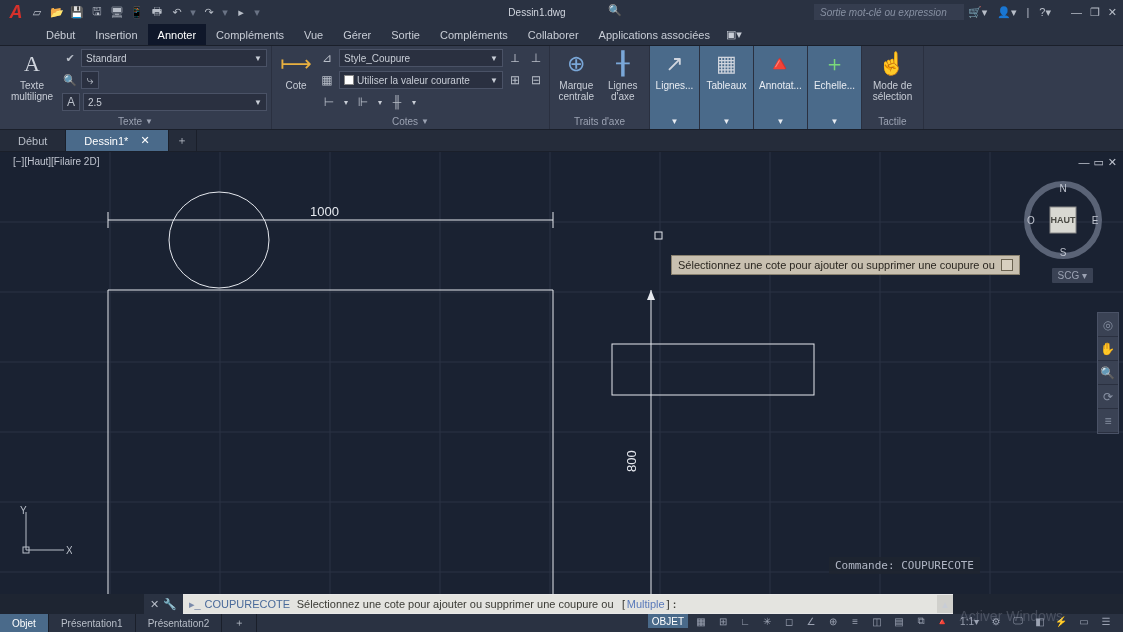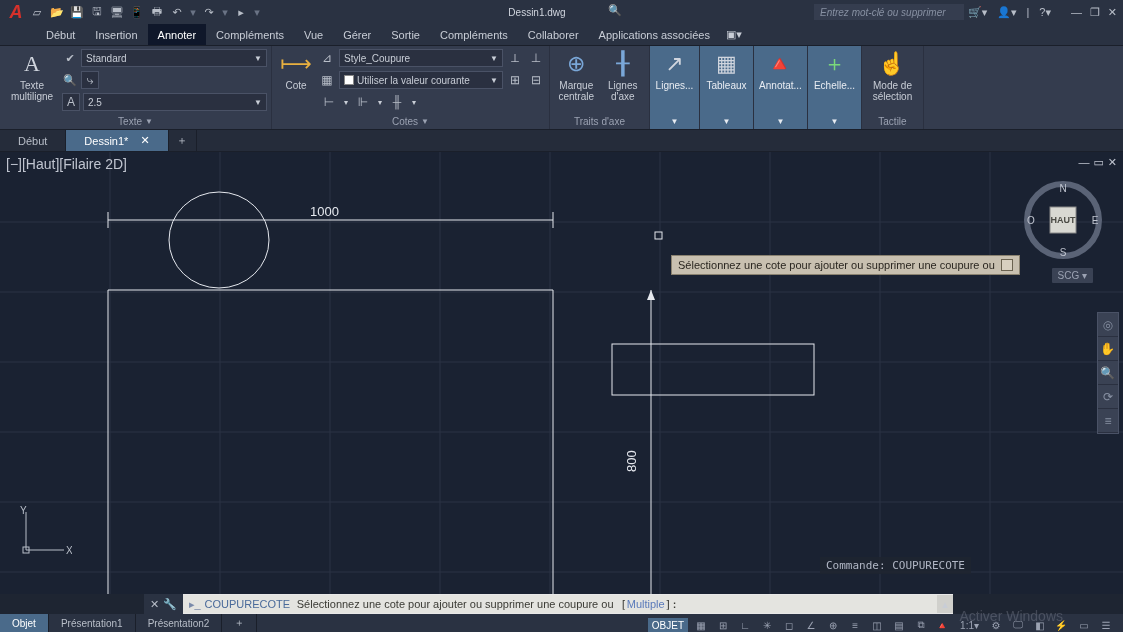"Entrez mot-clé ou supprimer" div.searchbox { text: Entrez mot-clé ou supprimer -> Sortie mot-clé ou expression }
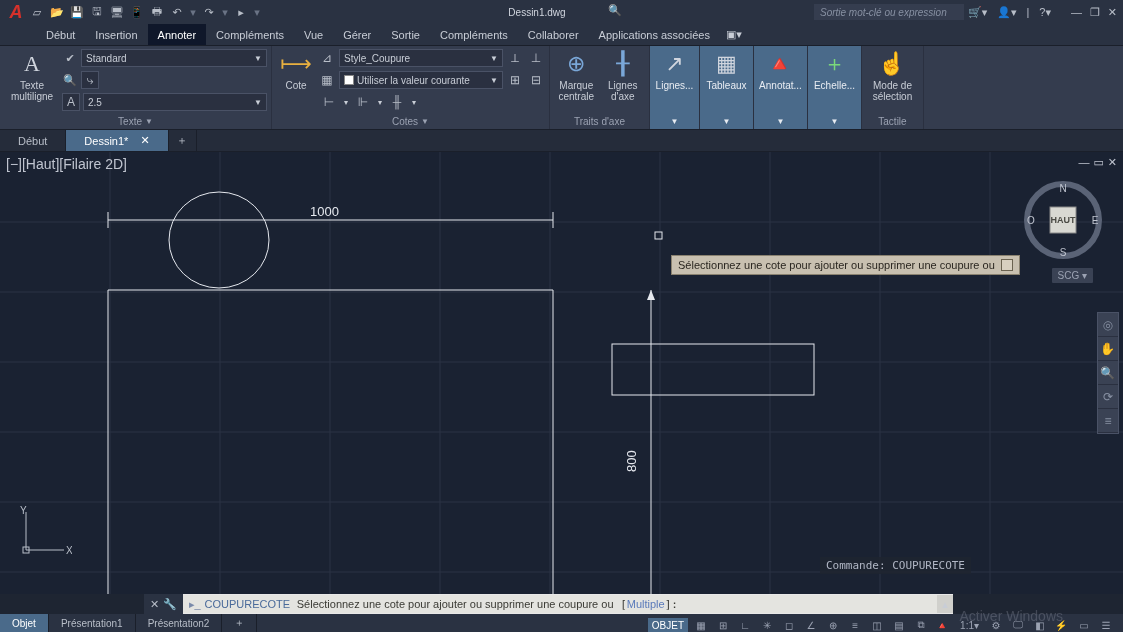"[−][Haut][Filaire 2D]" .viewlabel { font-size: 14px -> 10px; left: 6px -> 13px }
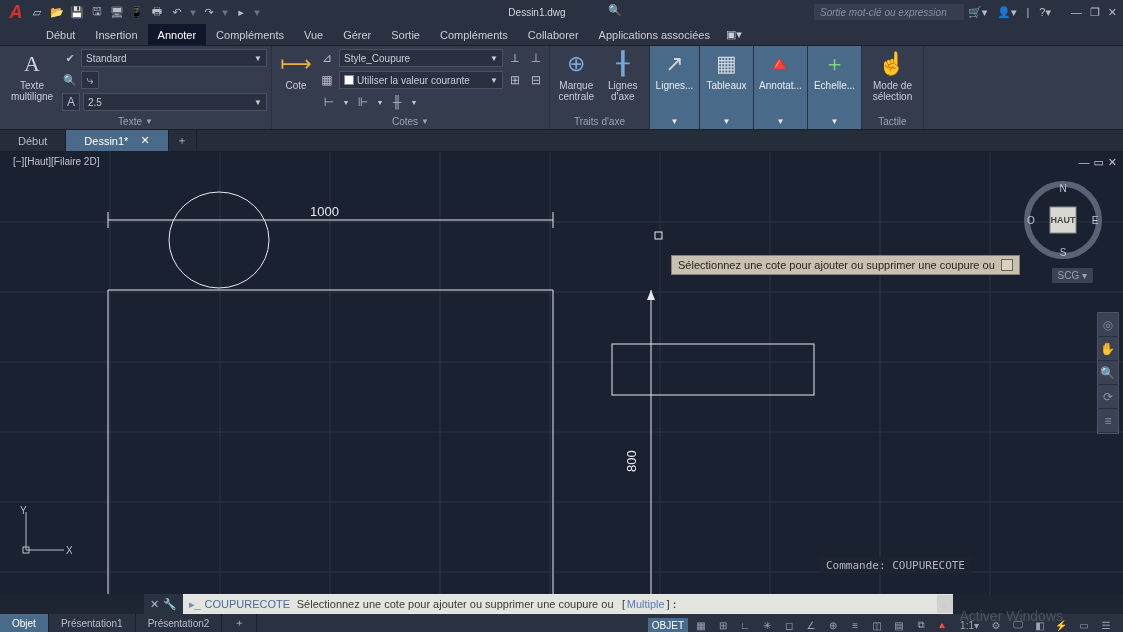"Commande: COUPURECOTE" .cmdhistory { right: 152px -> 143px }
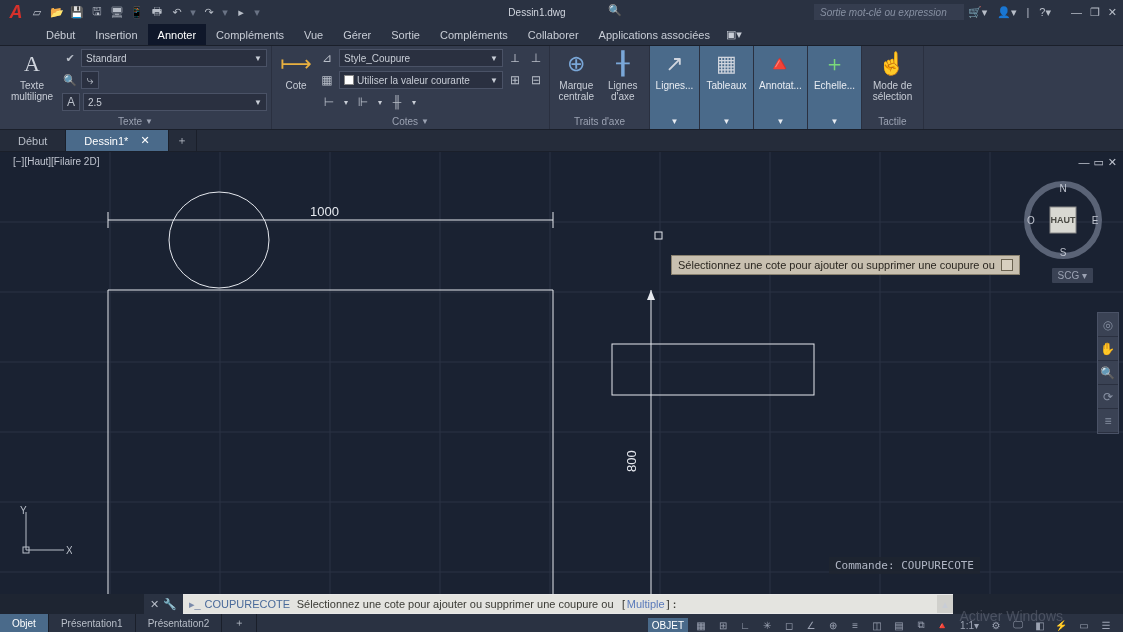"Objet" .statusbar { align-items: flex-end -> flex-start }
